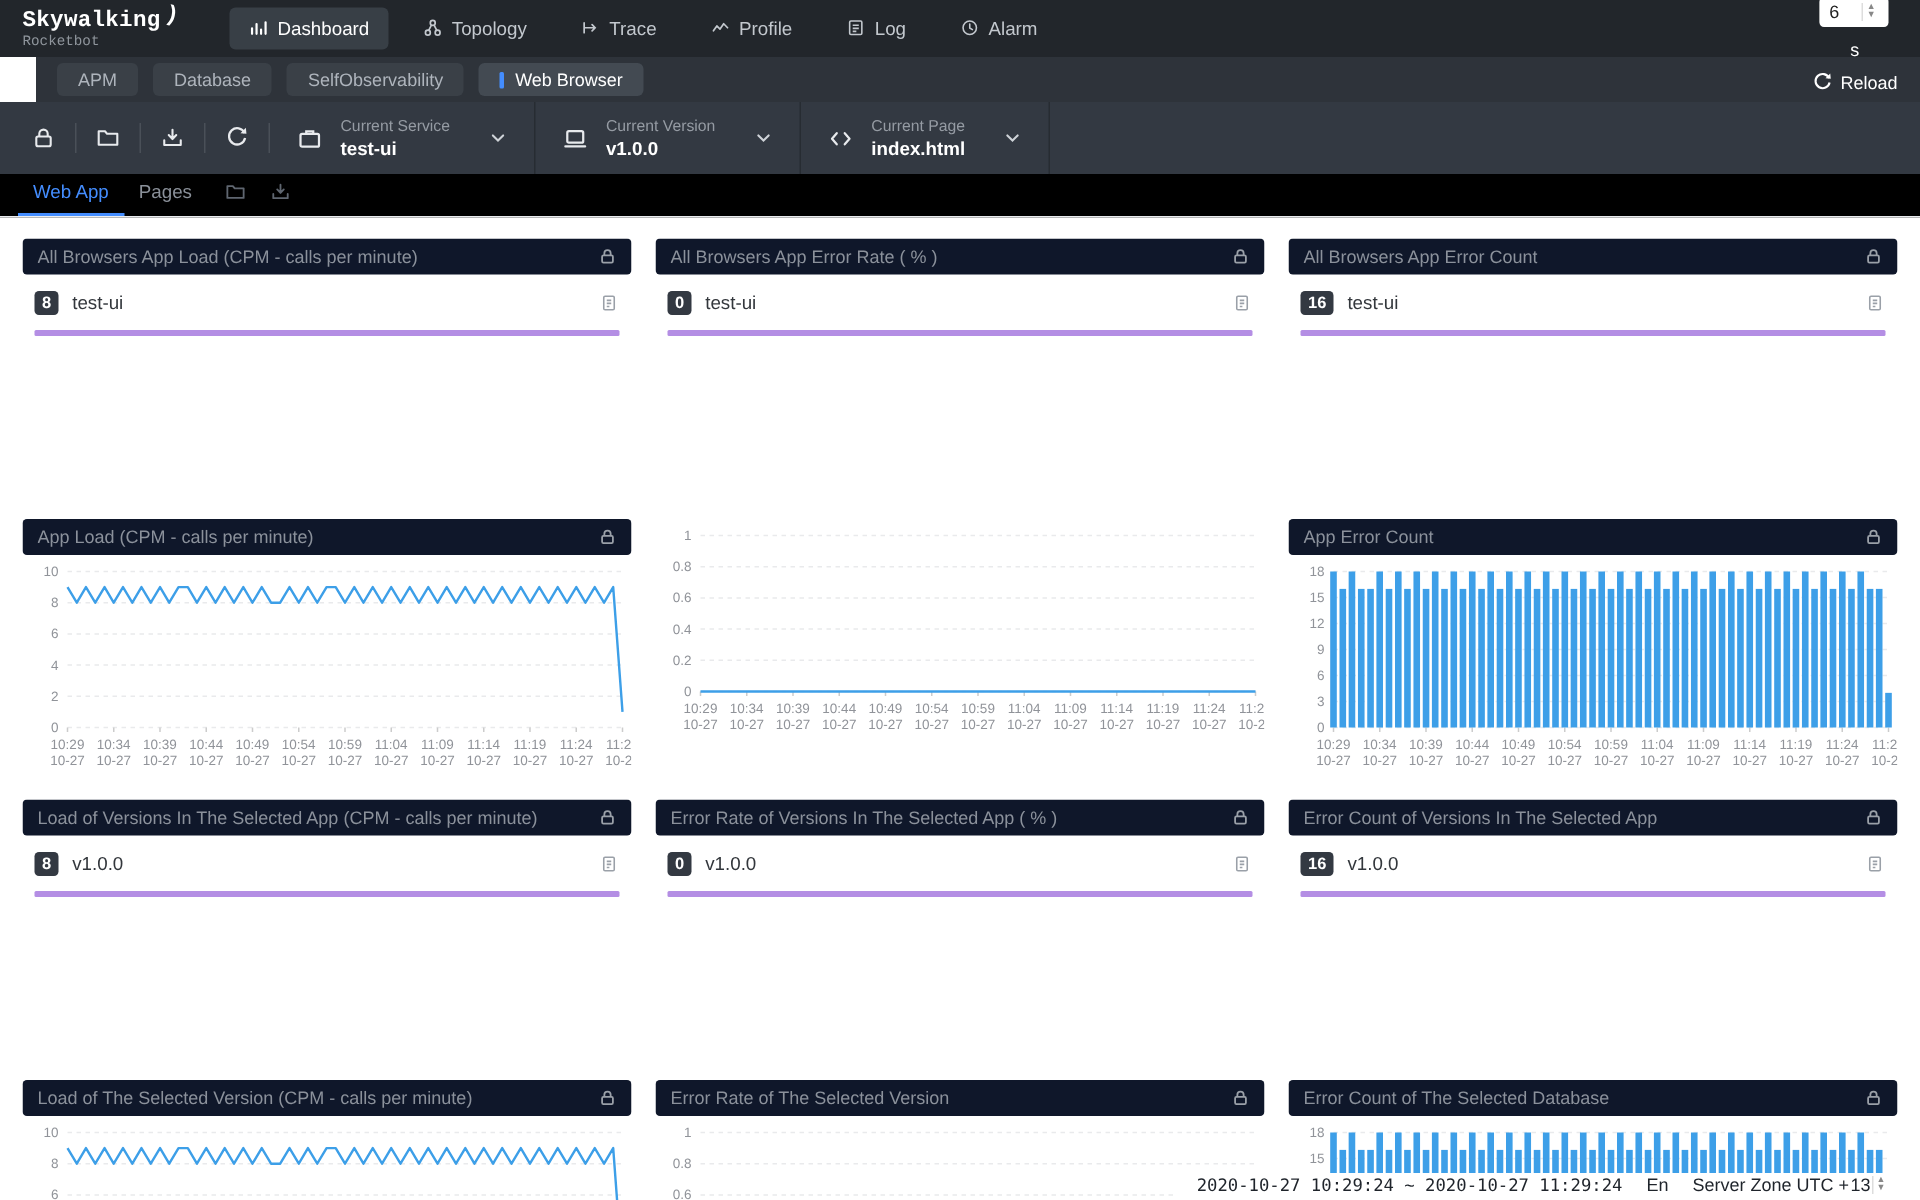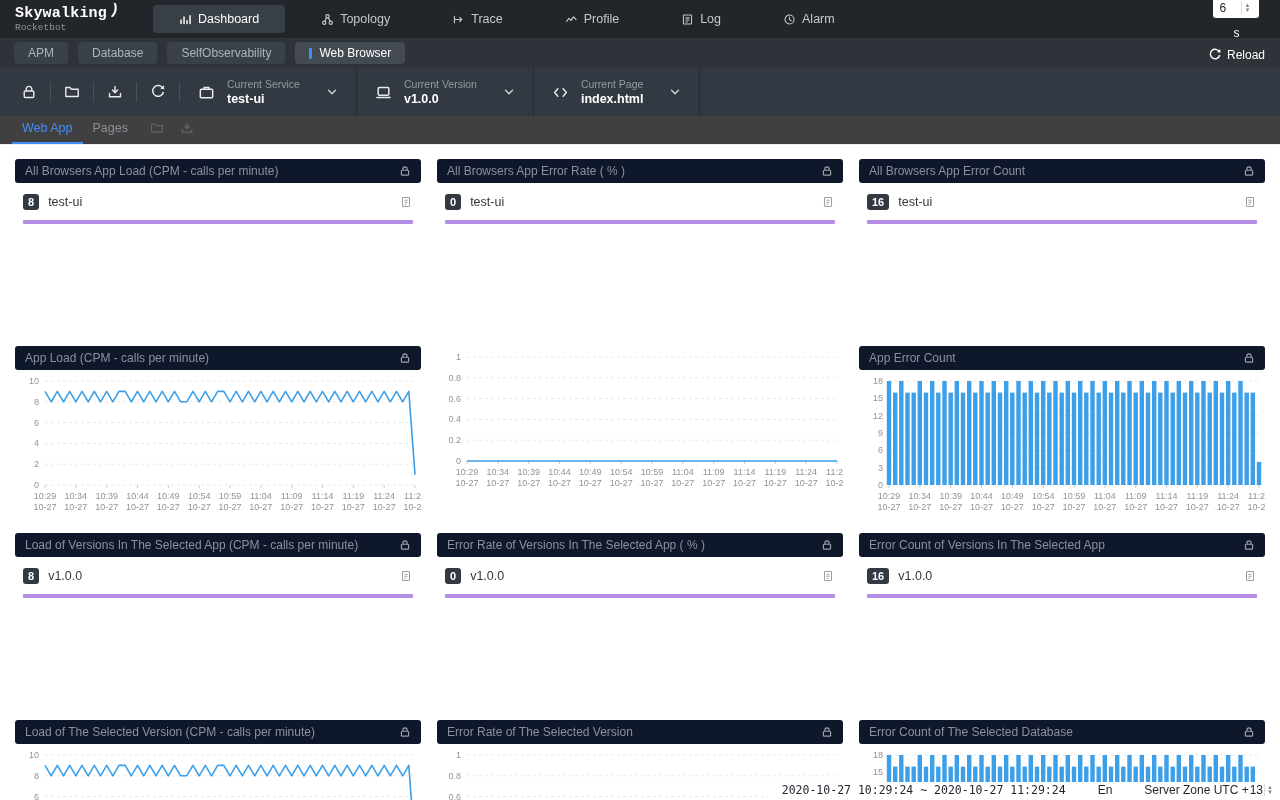"Dashboard" .nav-item { align-items: center -> flex-start; padding: 7px 26px -> 7px 13px }
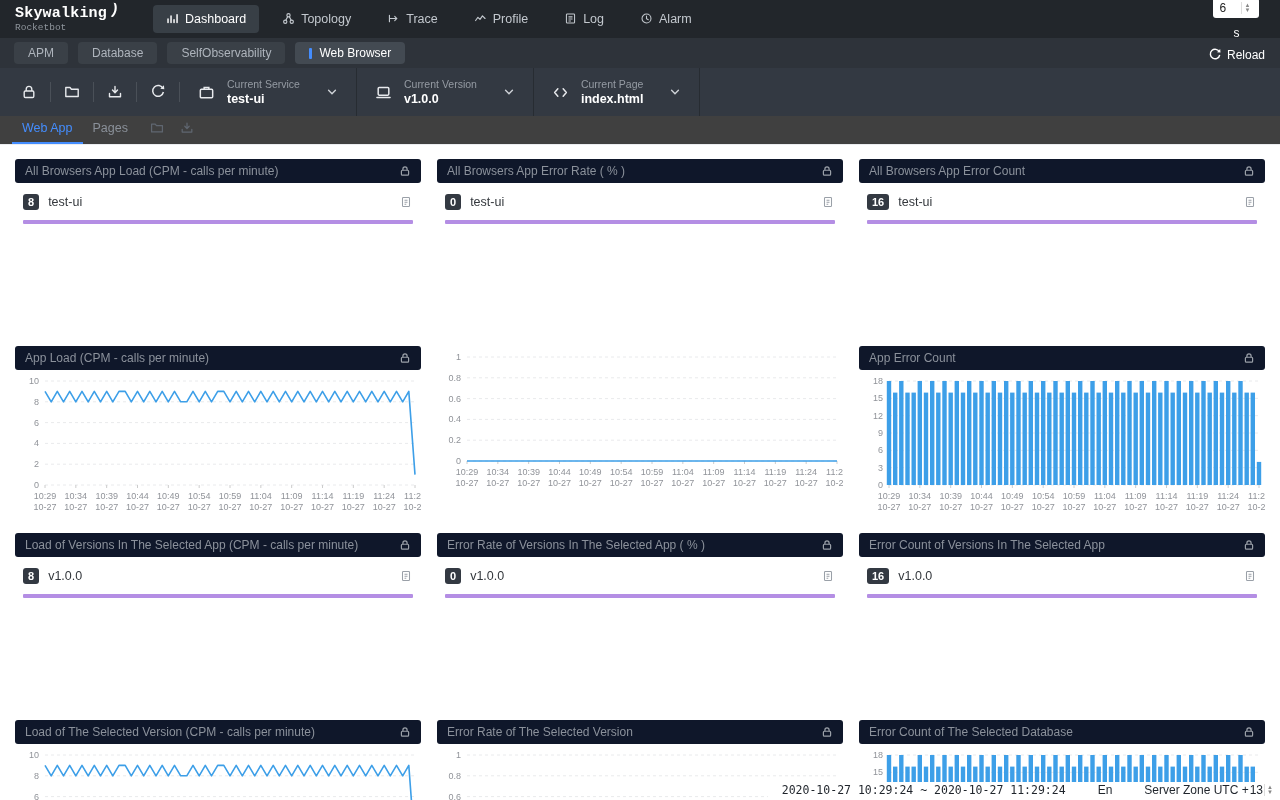"APM" .grouptabs { margin-left: none -> 24px }
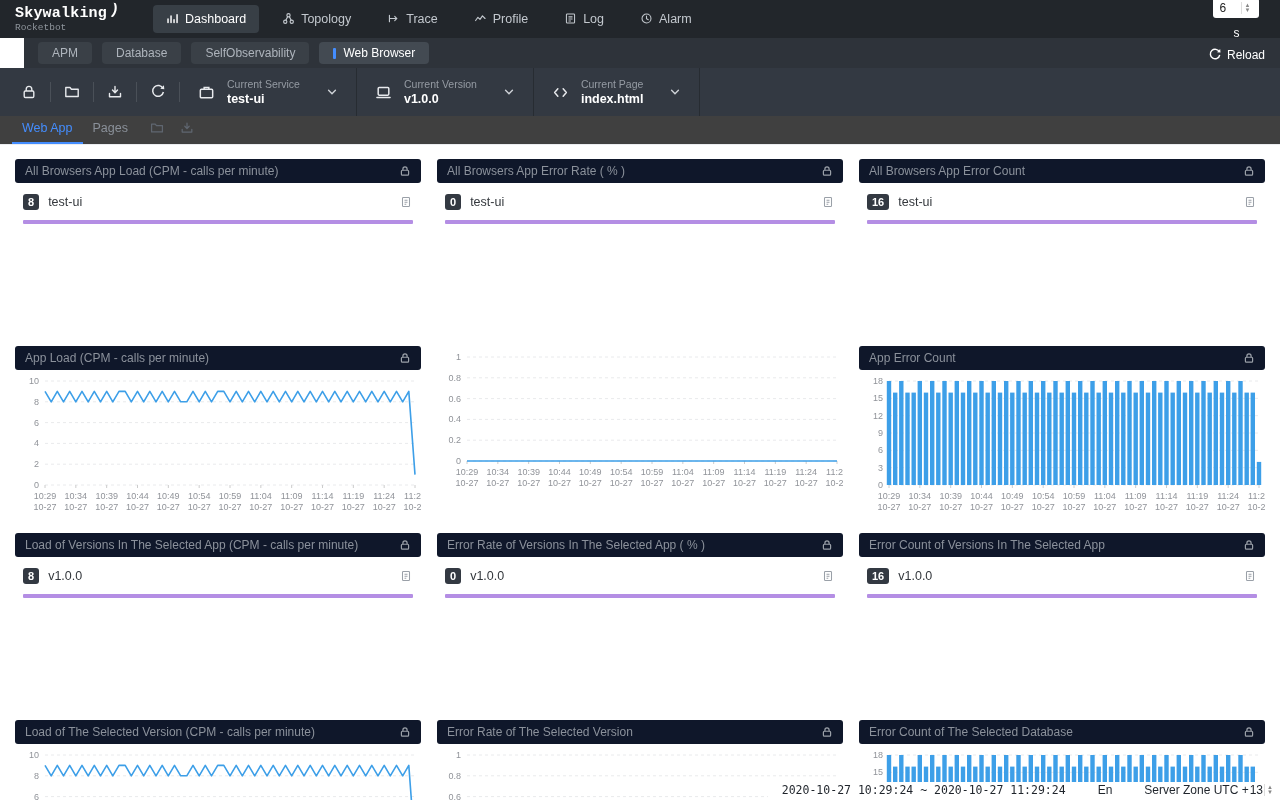"Web App" .pagetabs { background: #404040 -> #000000 }
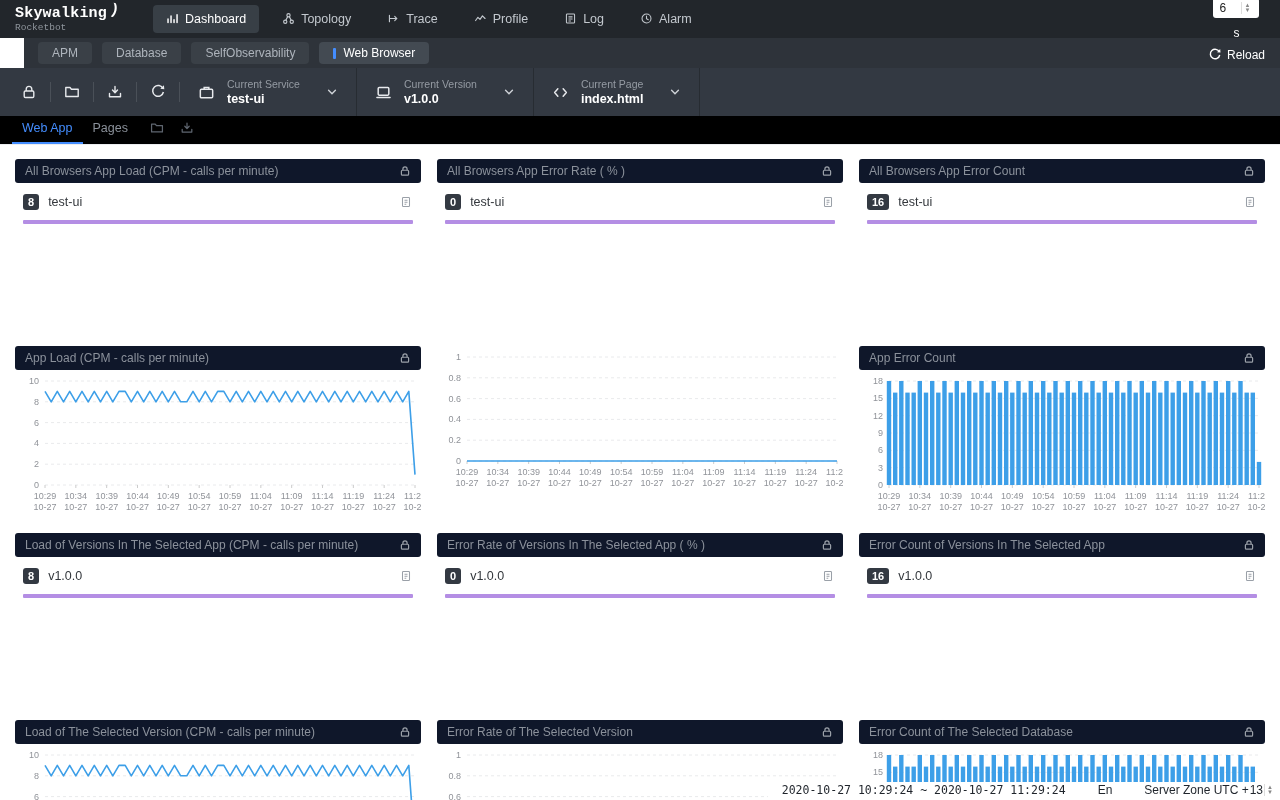"2020-10-27 10:29:24 ~ 2020-10-27" .footerbar { gap: 32px -> 16px; right: 0 -> 16px }
